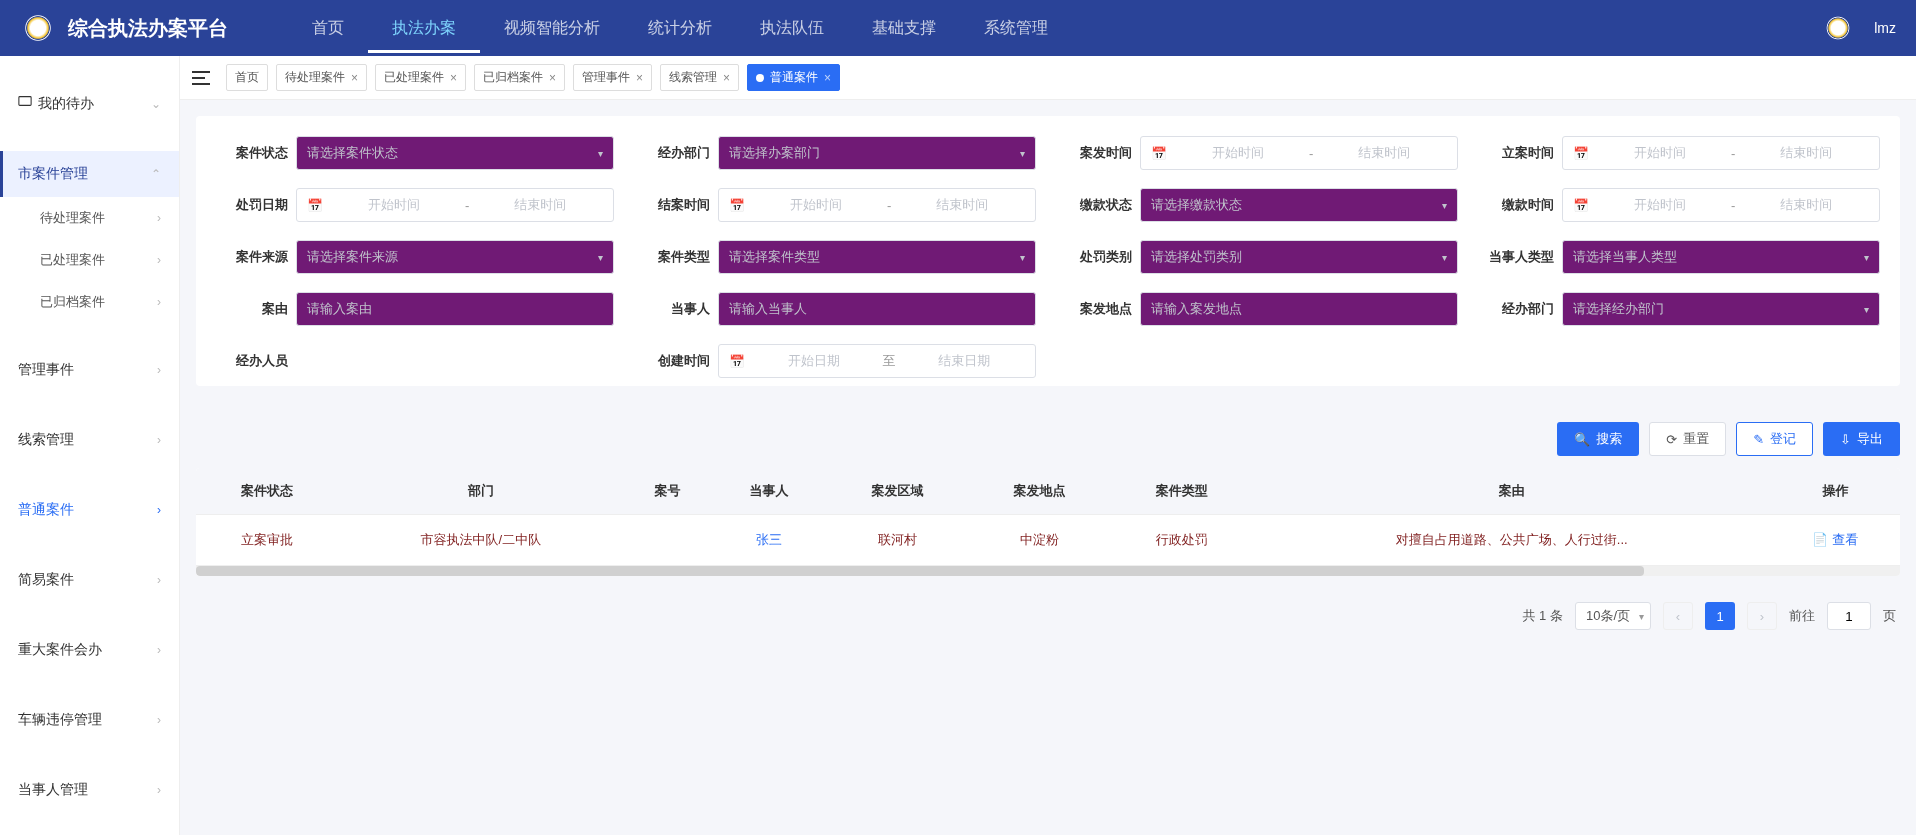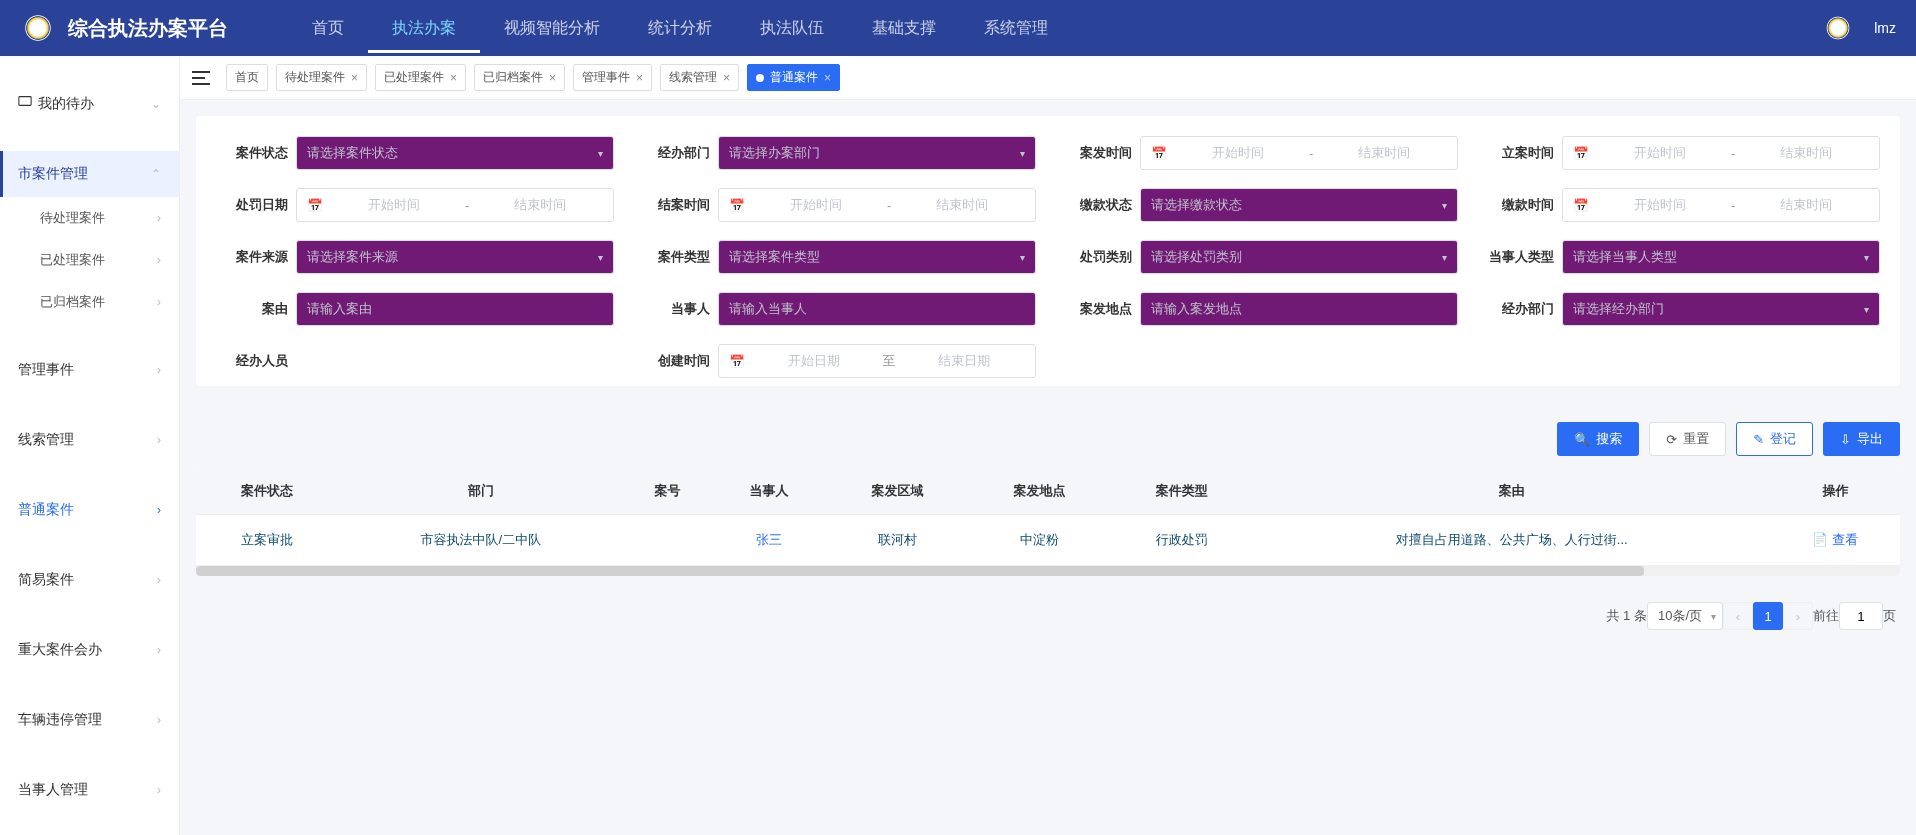"立案审批" td { color: #0c4a6e -> #7f1d1d }
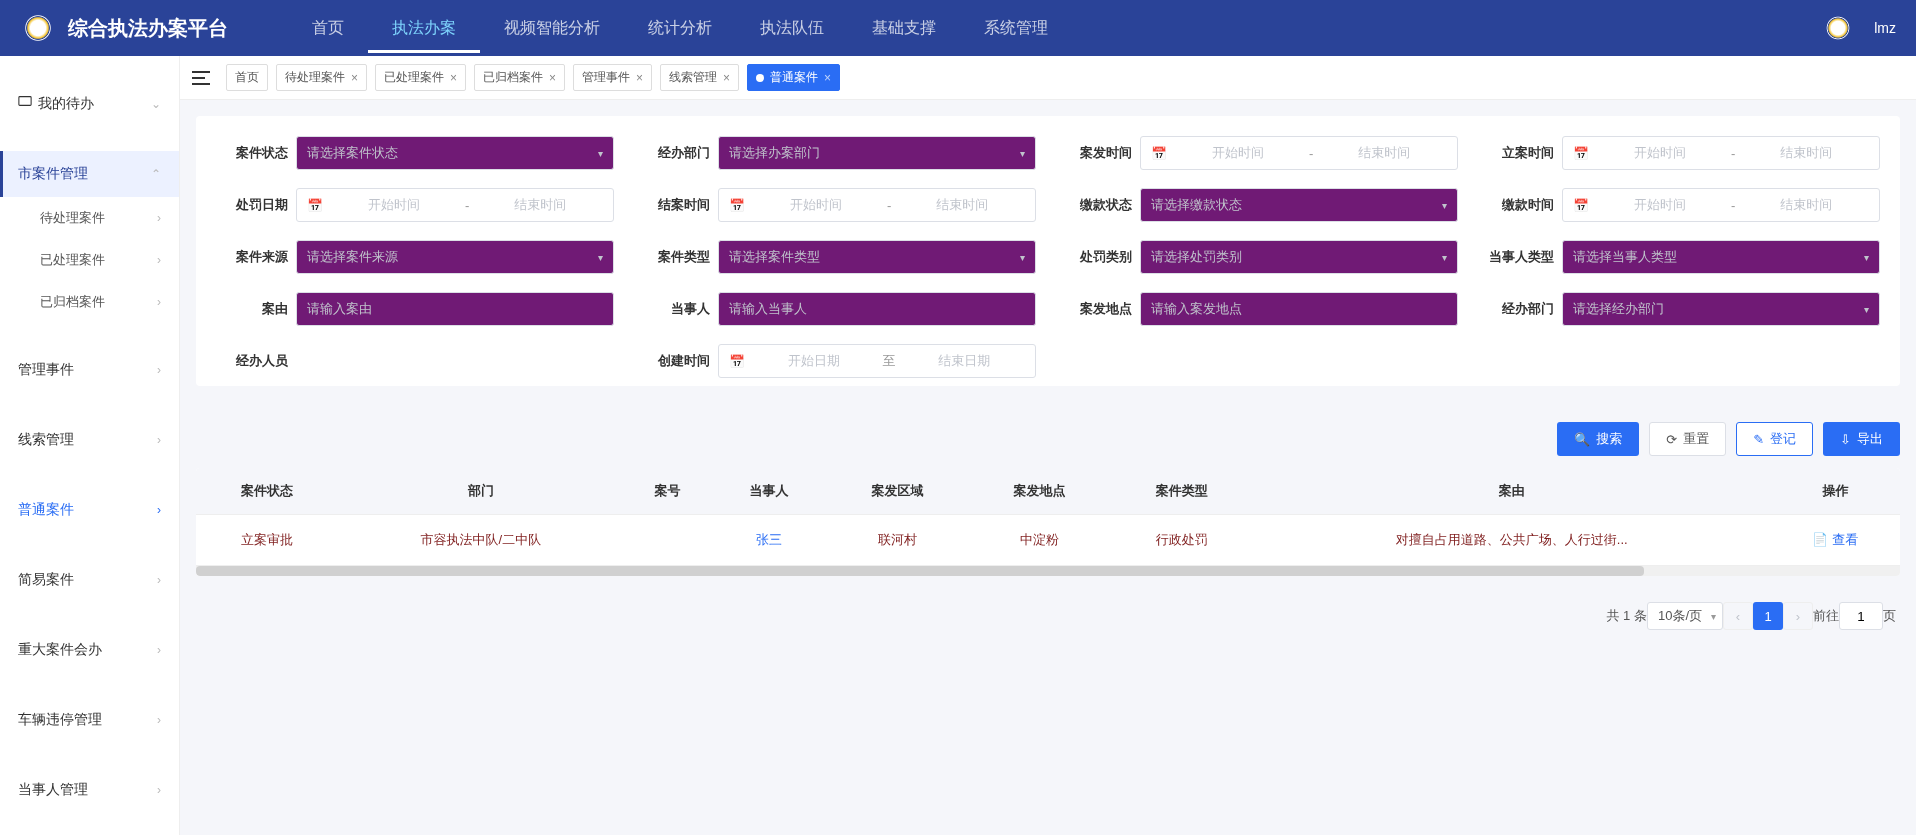"共 1 条" .pager { gap: none -> 12px }
